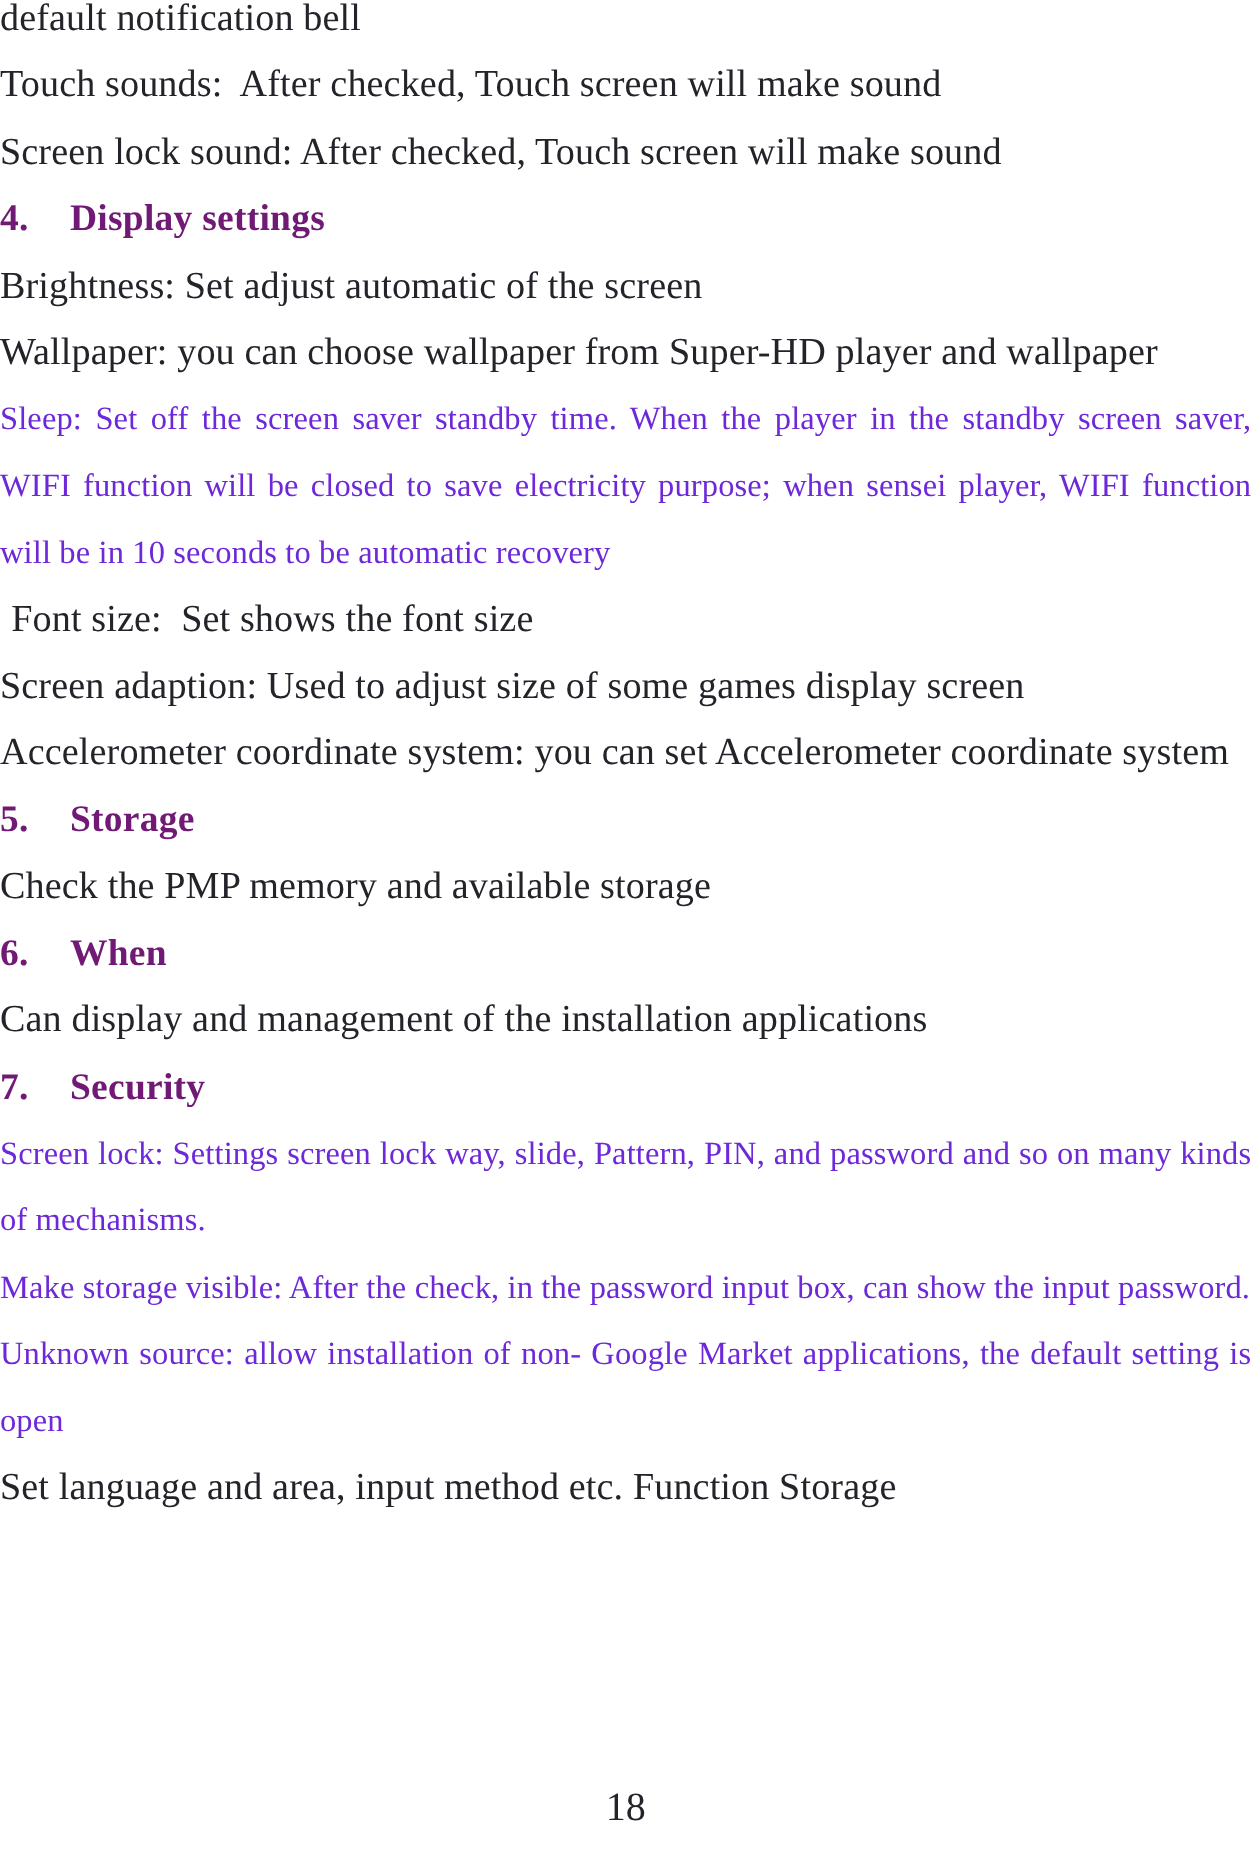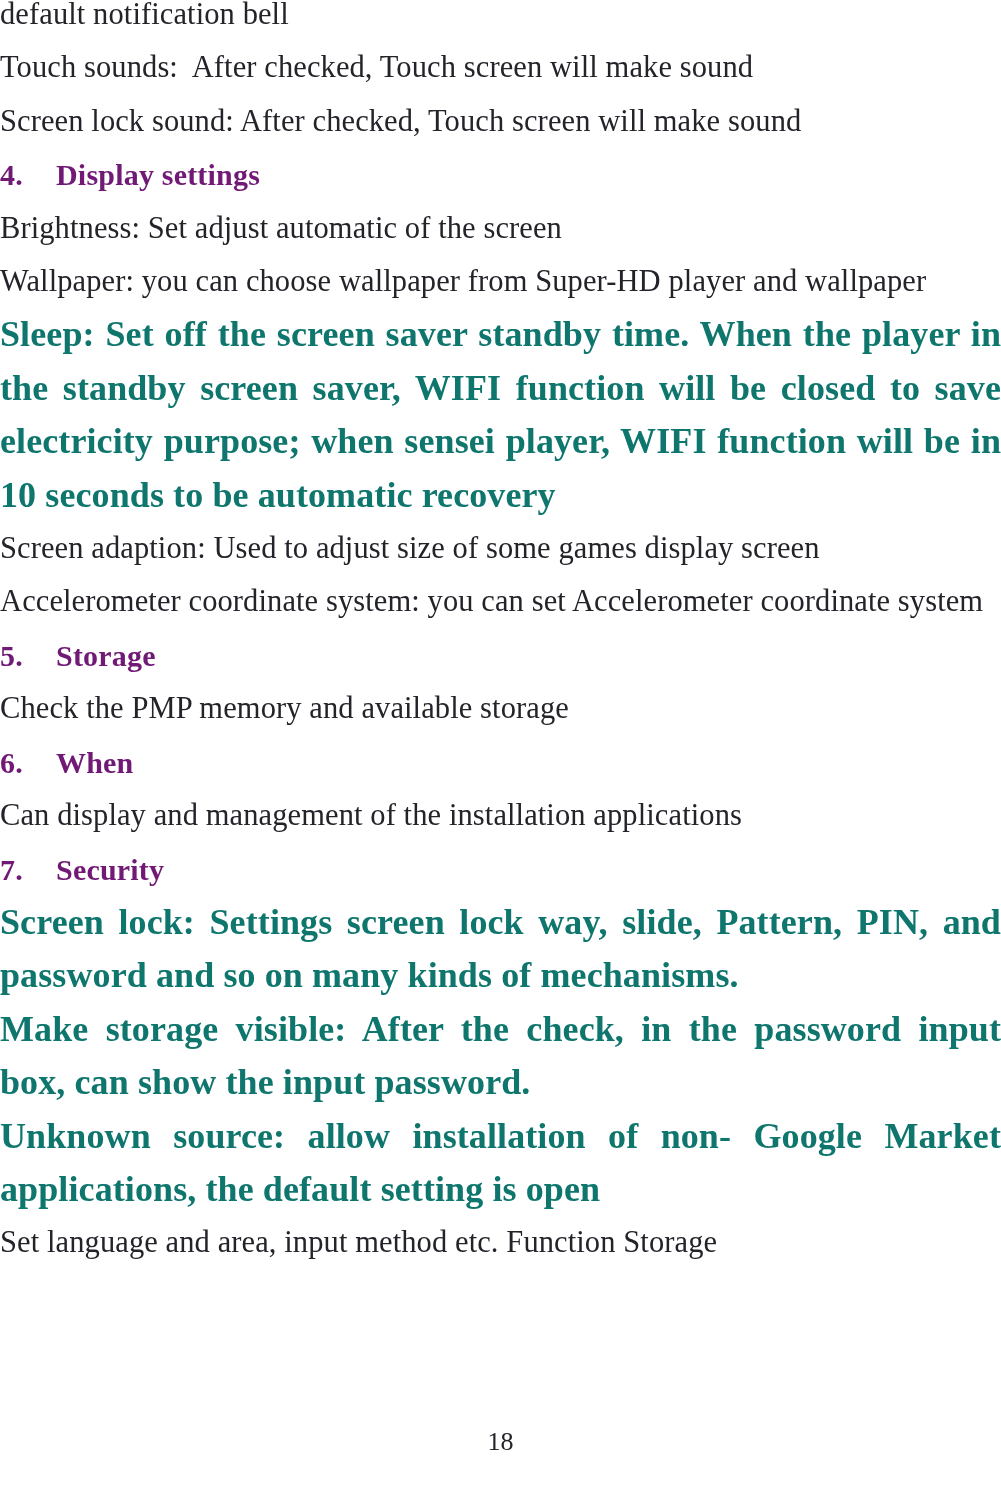"Sleep: Set off the screen" .para { color: #0f766e -> #6d28d9; font-size: 36px -> 26px; font-weight: bold -> none }
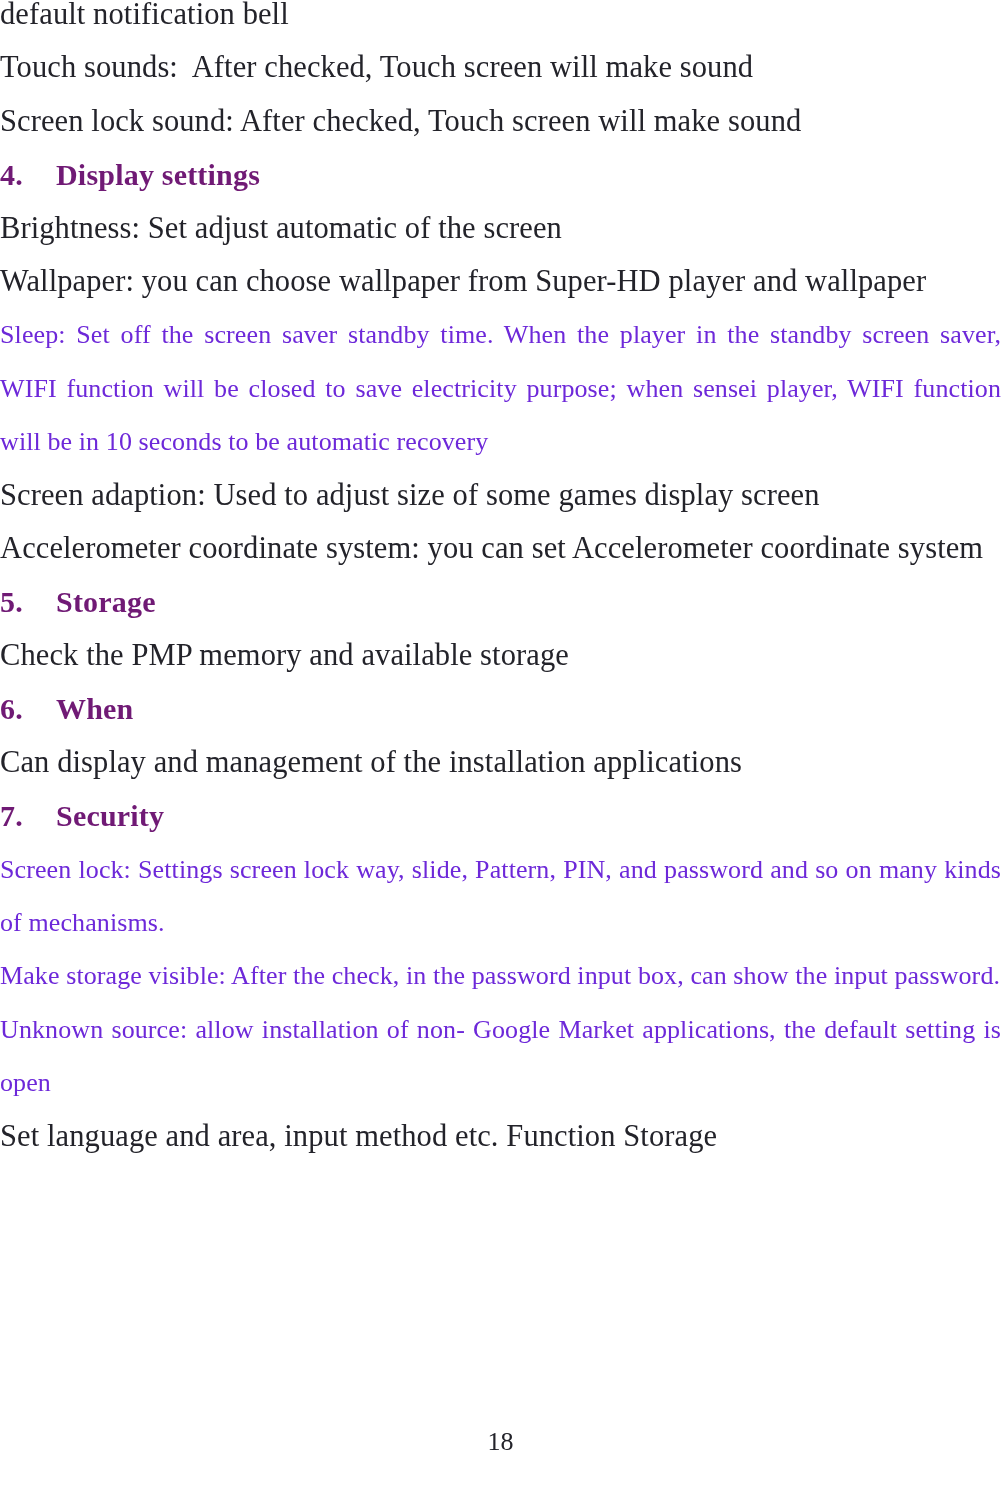"Font size: Set shows the" div.line { html: none -> <div>Font size: Set shows the font size</div> }
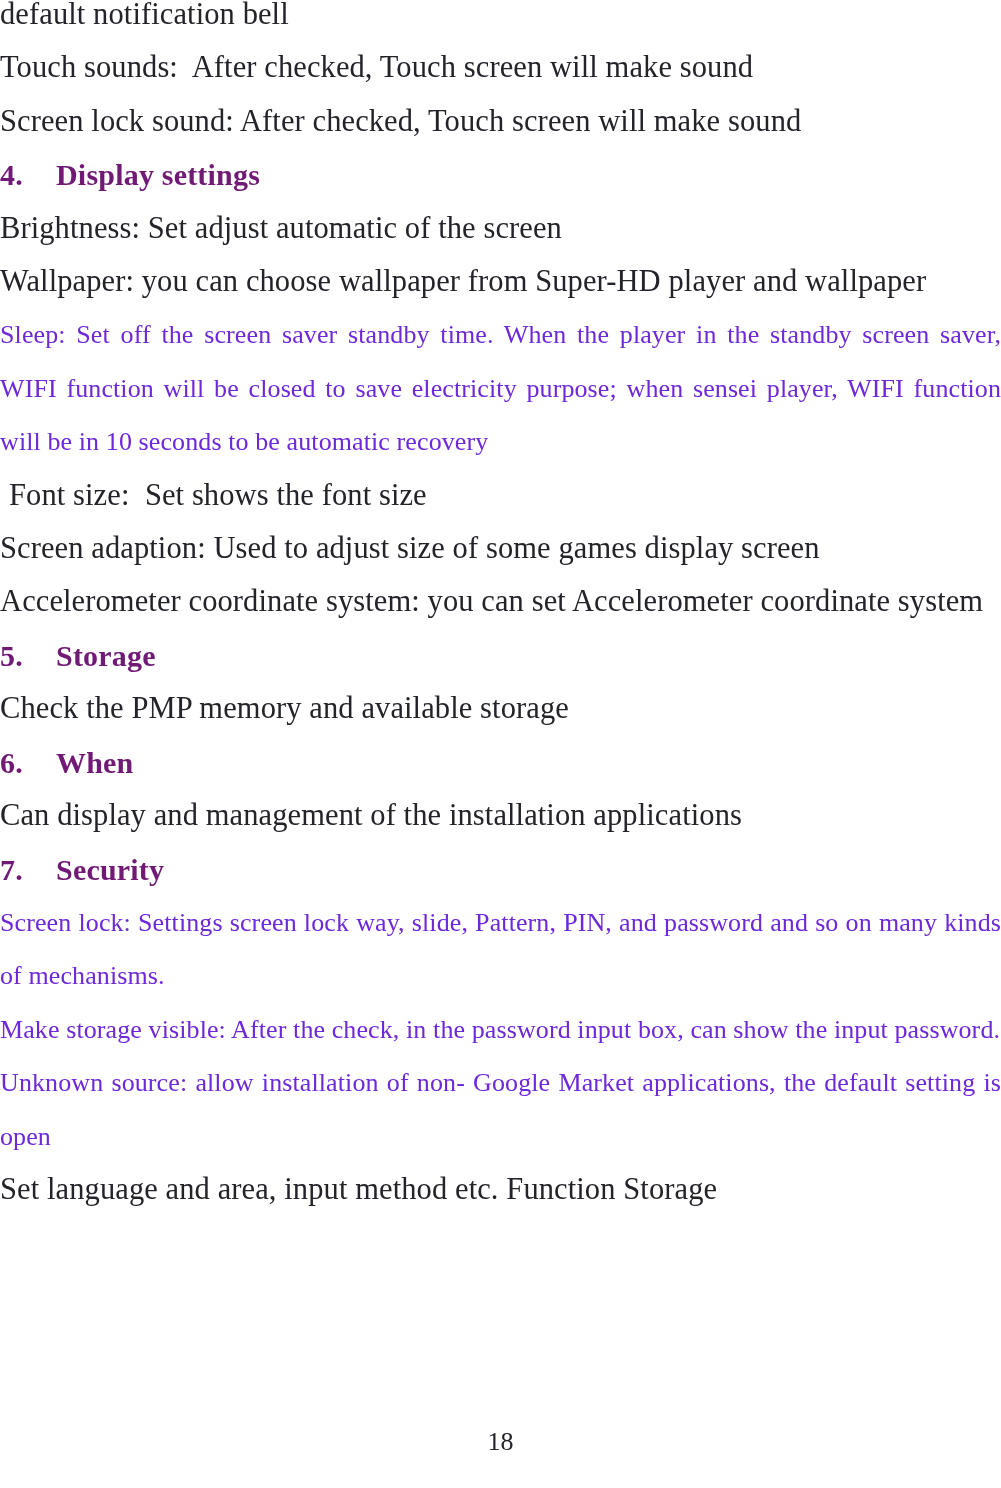"18" #page-number { font-size: 26px -> 32px }
